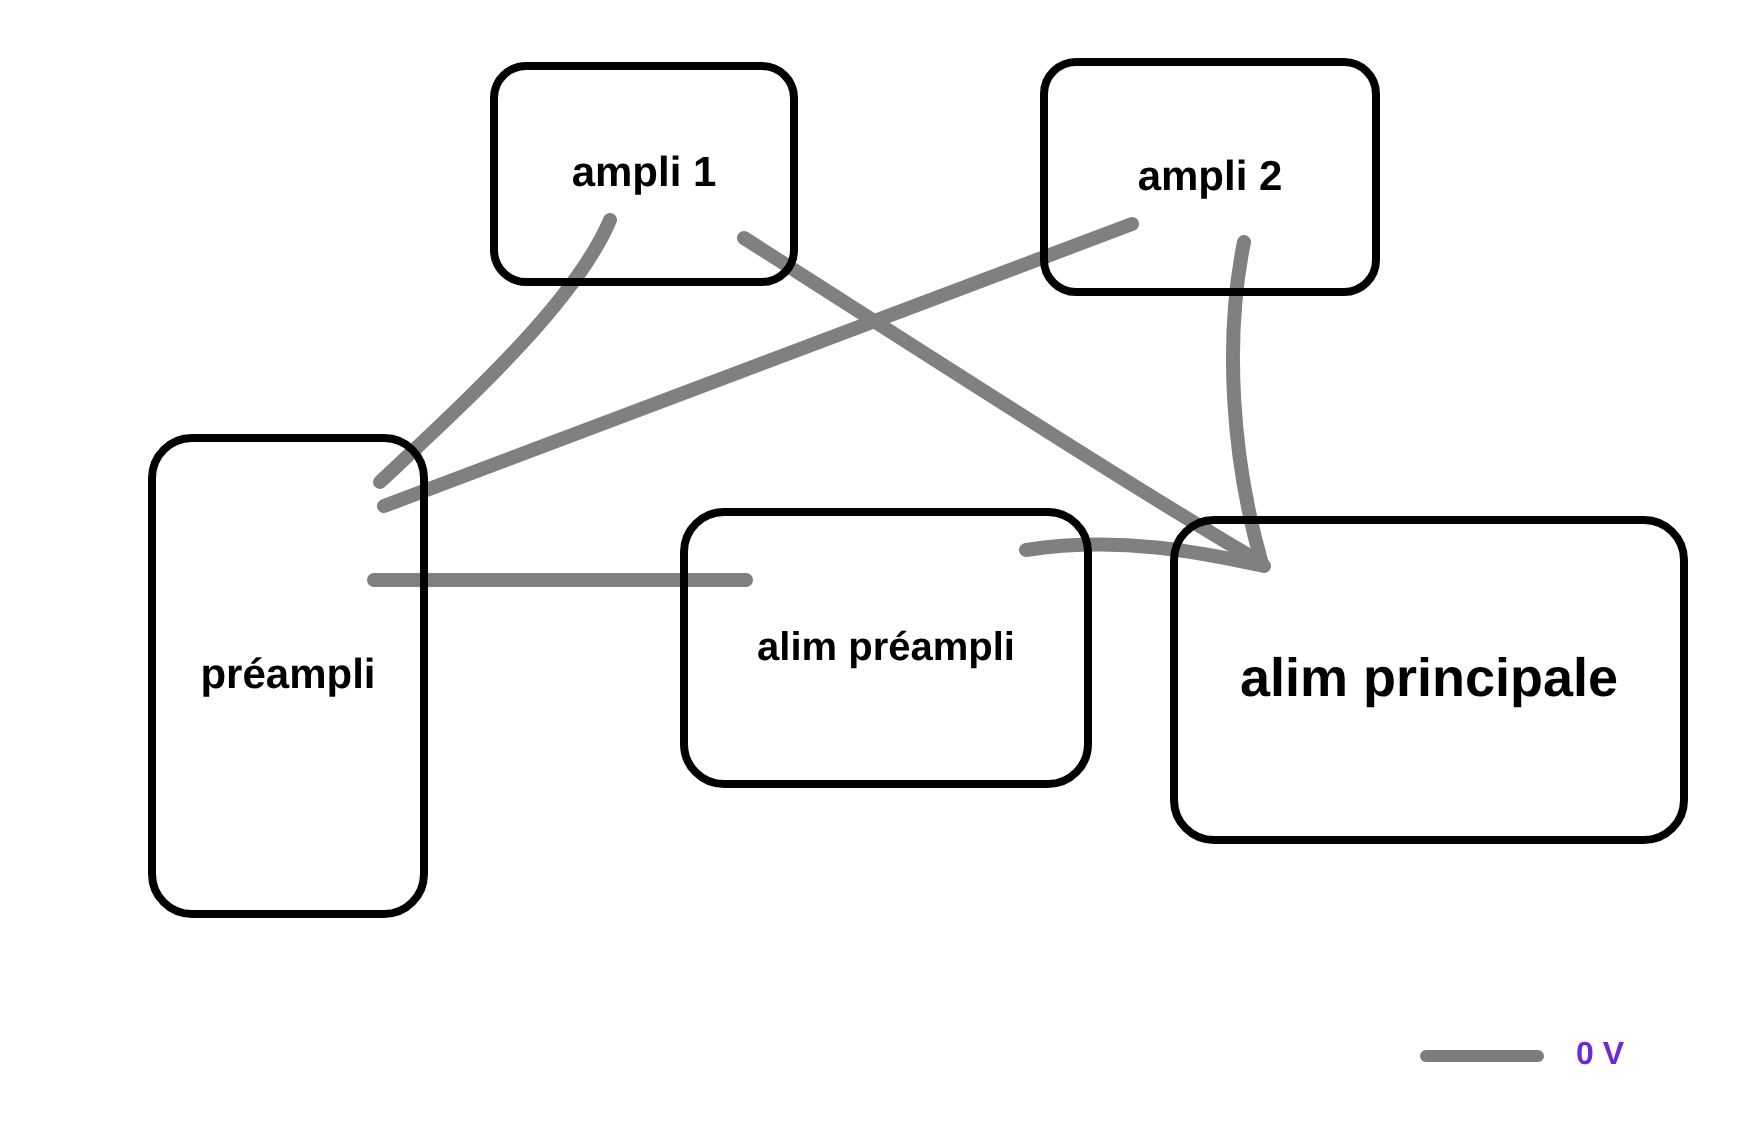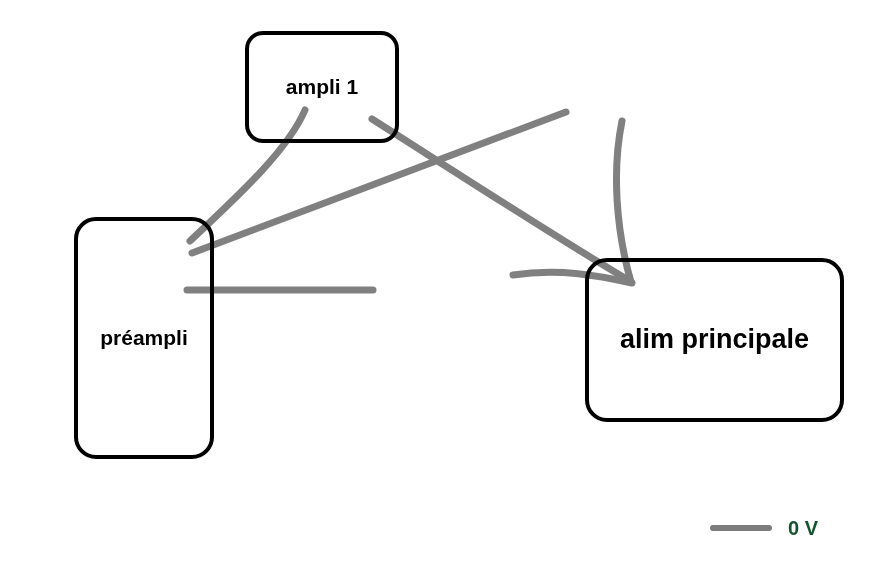"ampli 2" div.box { html: none -> <div> <span>ampli 2</span> </div> }
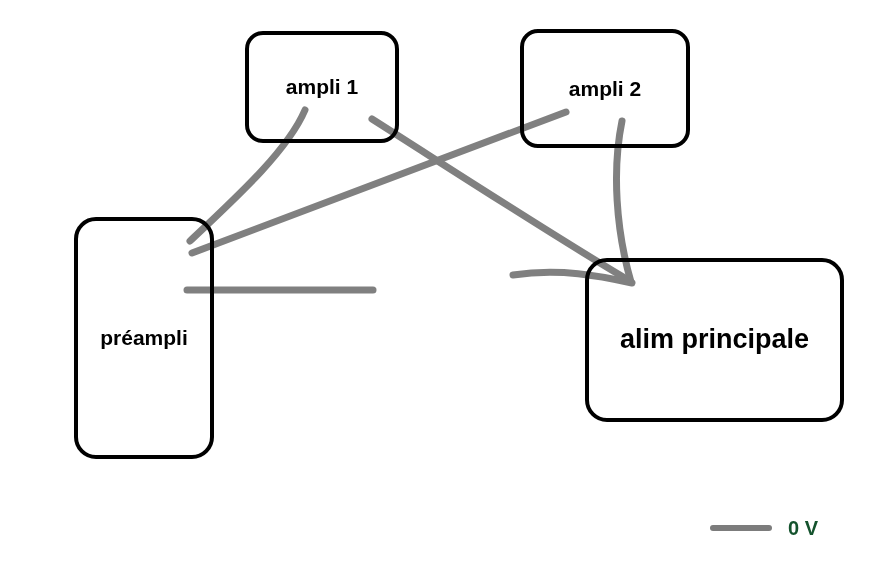"alim préampli" div.box { html: none -> <div> <span>alim préampli</span> </div> }
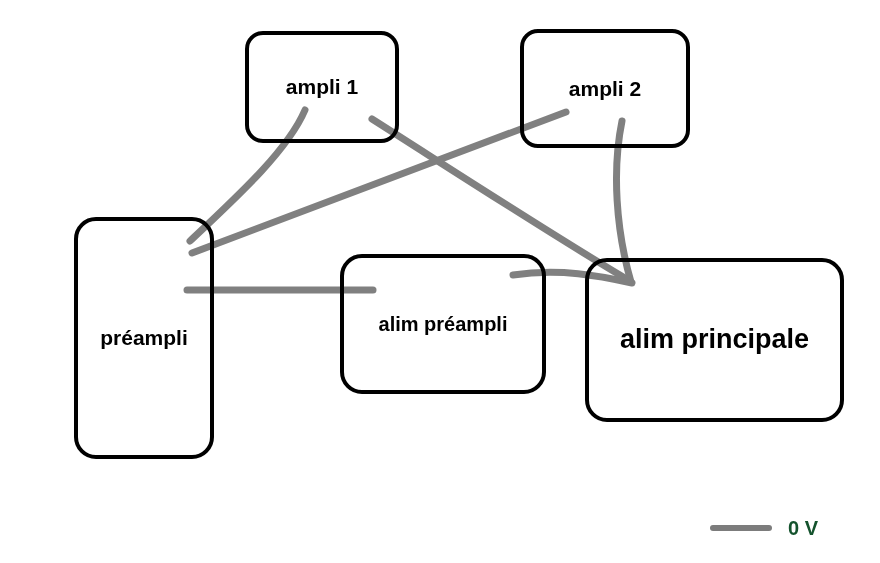"0 V" #legend-label { color: #14532d -> #6d28d9; font-size: 20px -> 16px }
